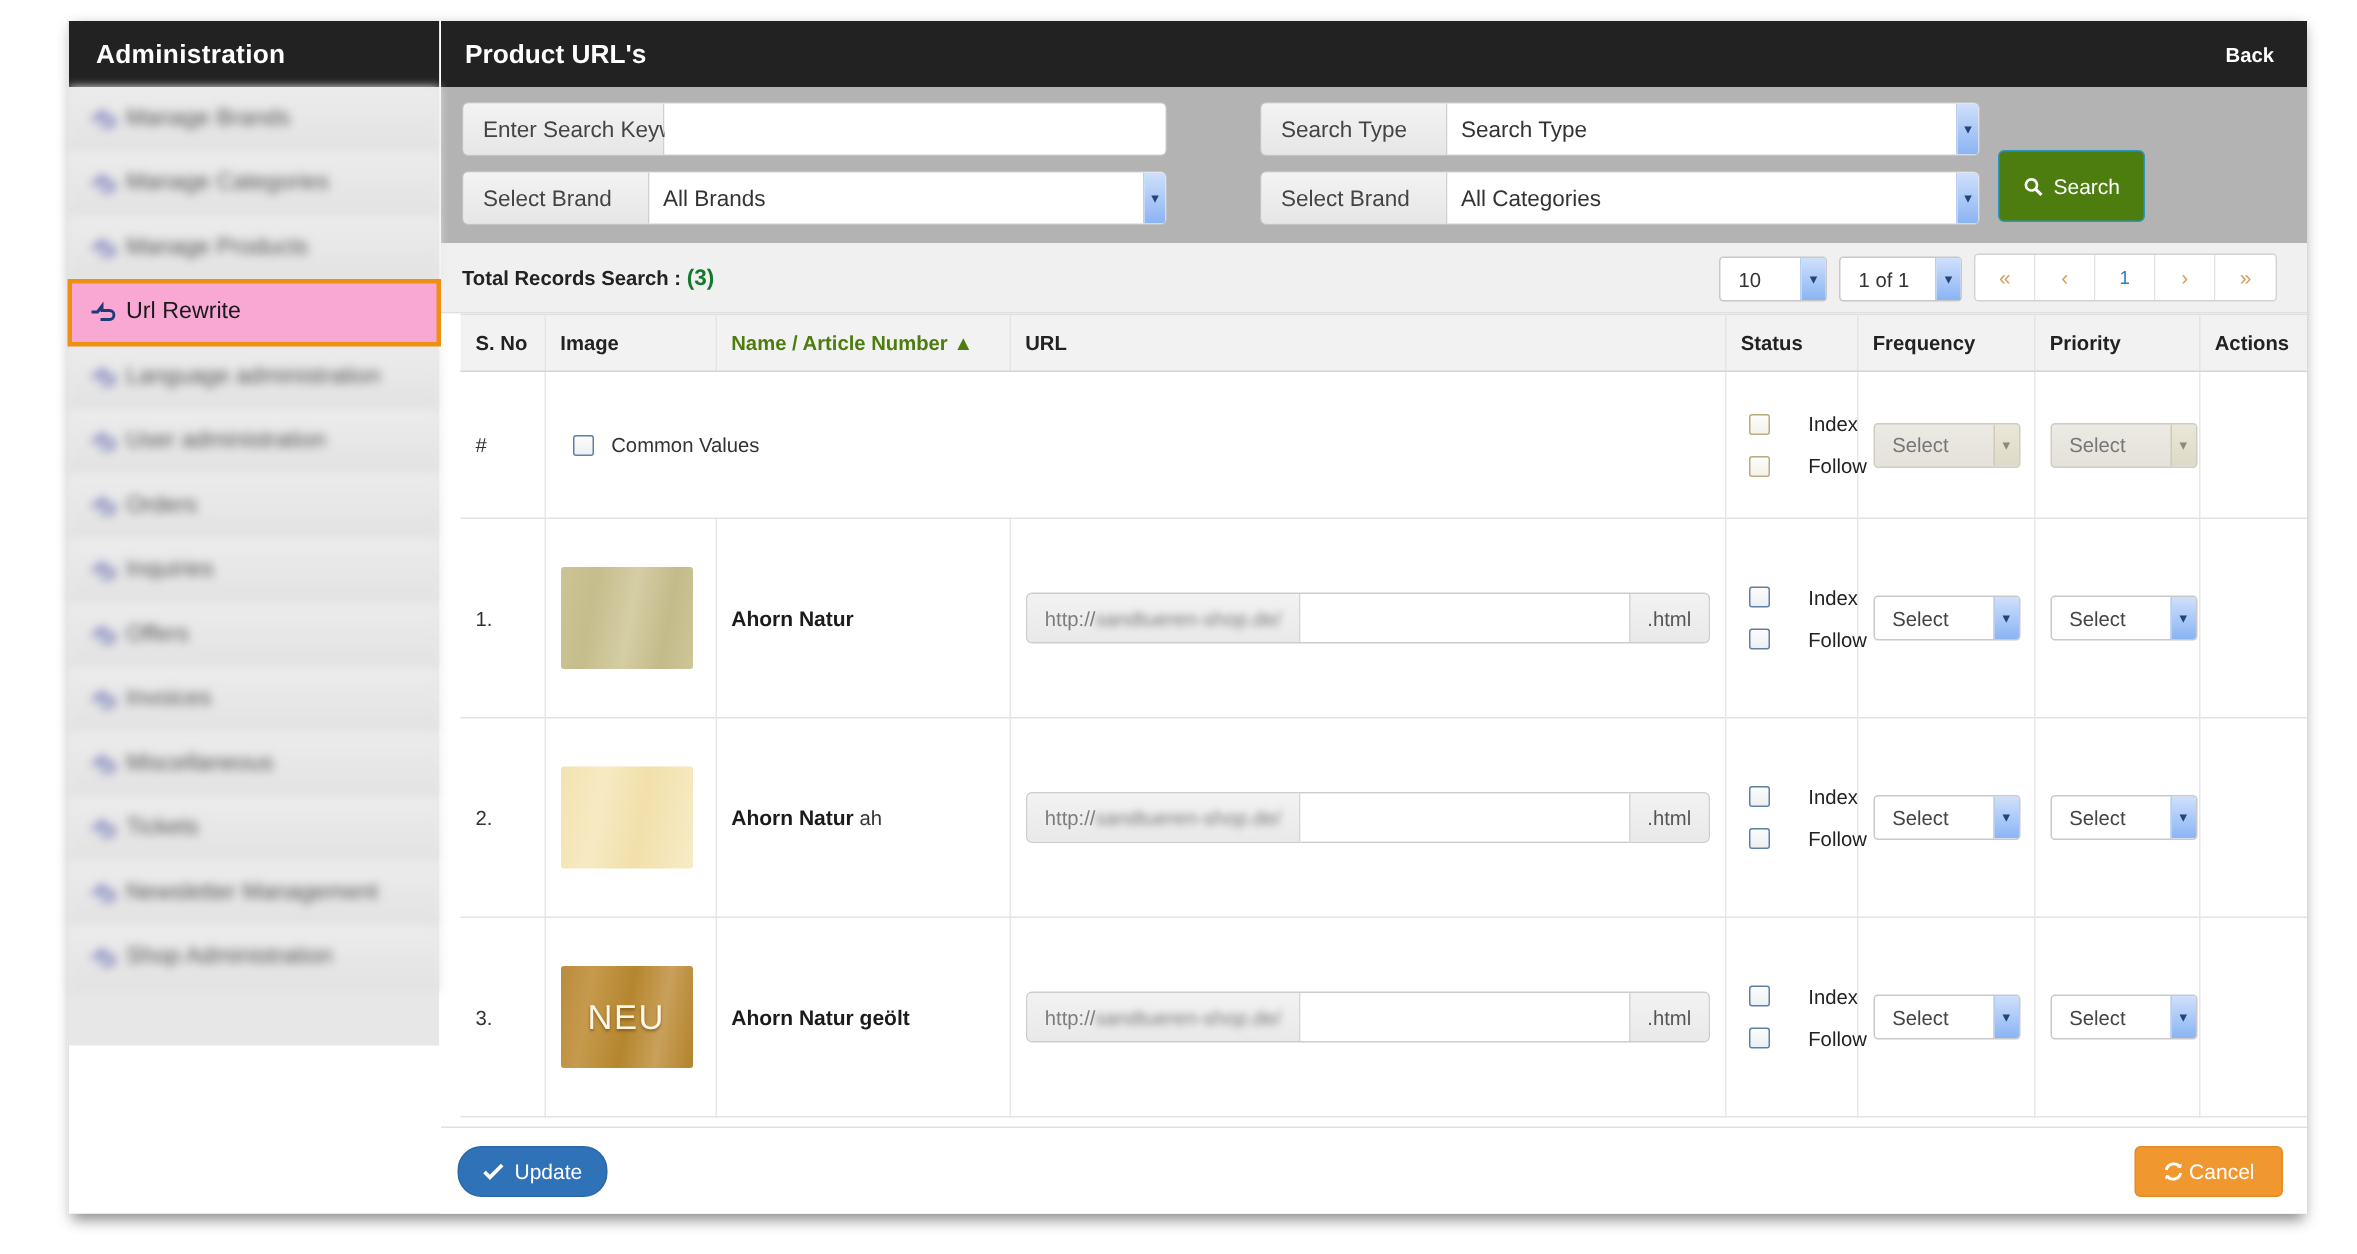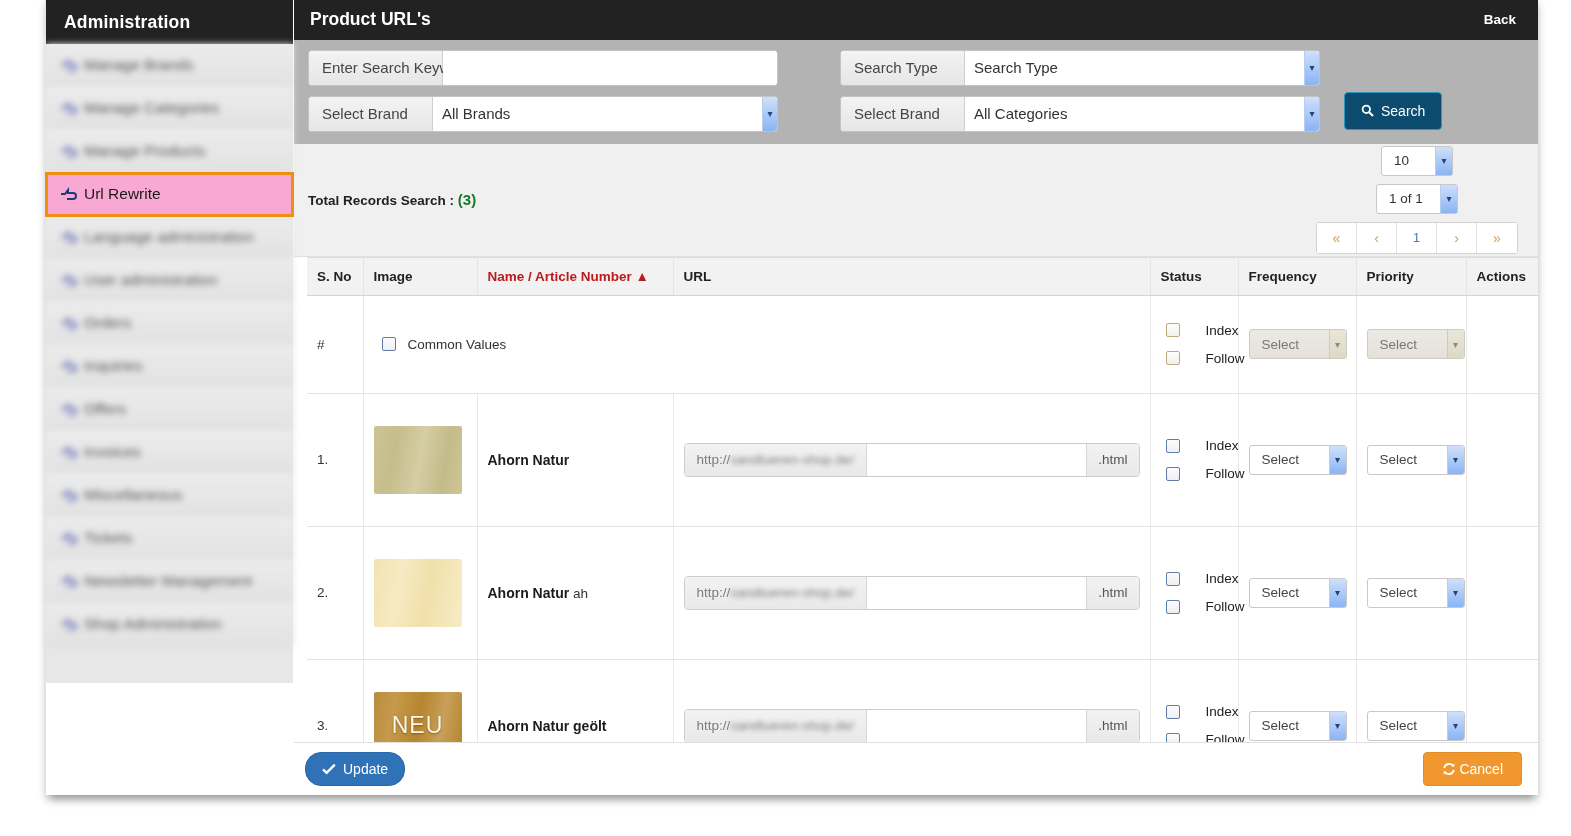"Administration" .shell { top: 0 -> 14px }
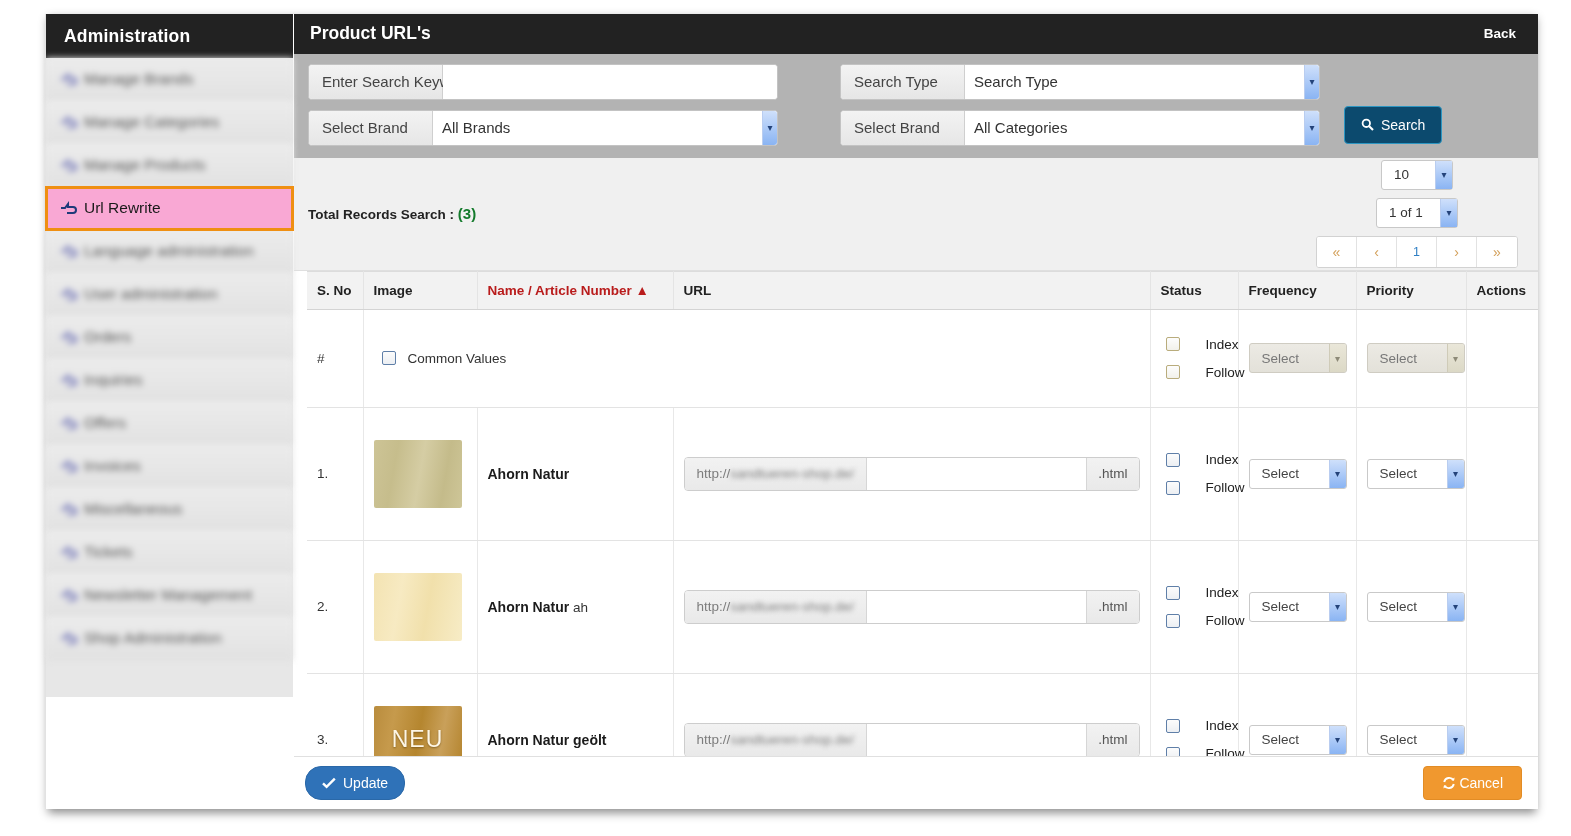"Search Type" .sp-right { gap: 24px -> 12px }
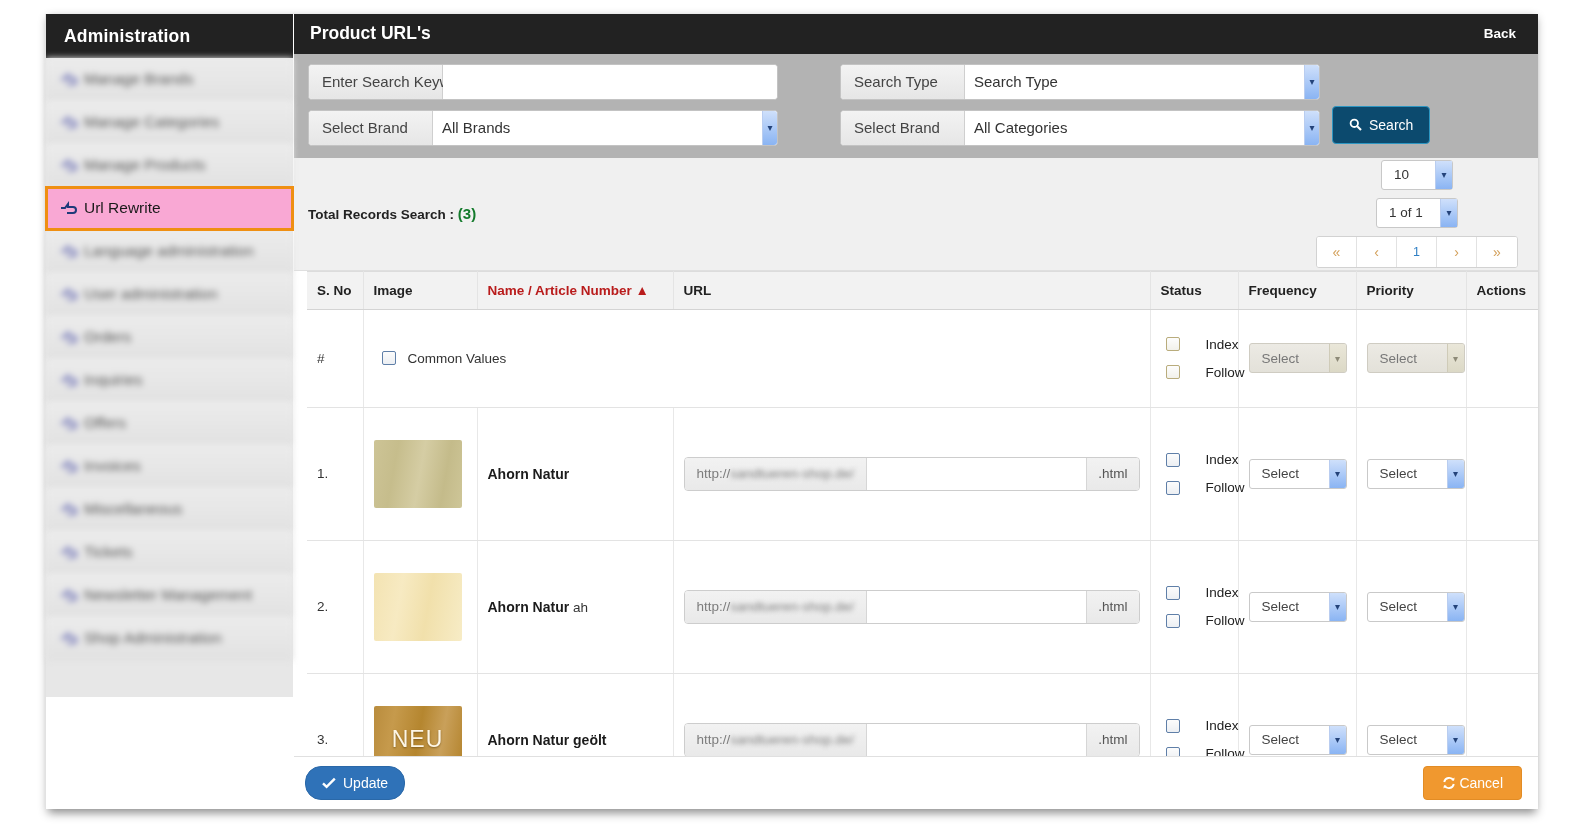"Search" .btn-search { background: #0c4a6e -> #4d7c0f; height: 38px -> 48px }
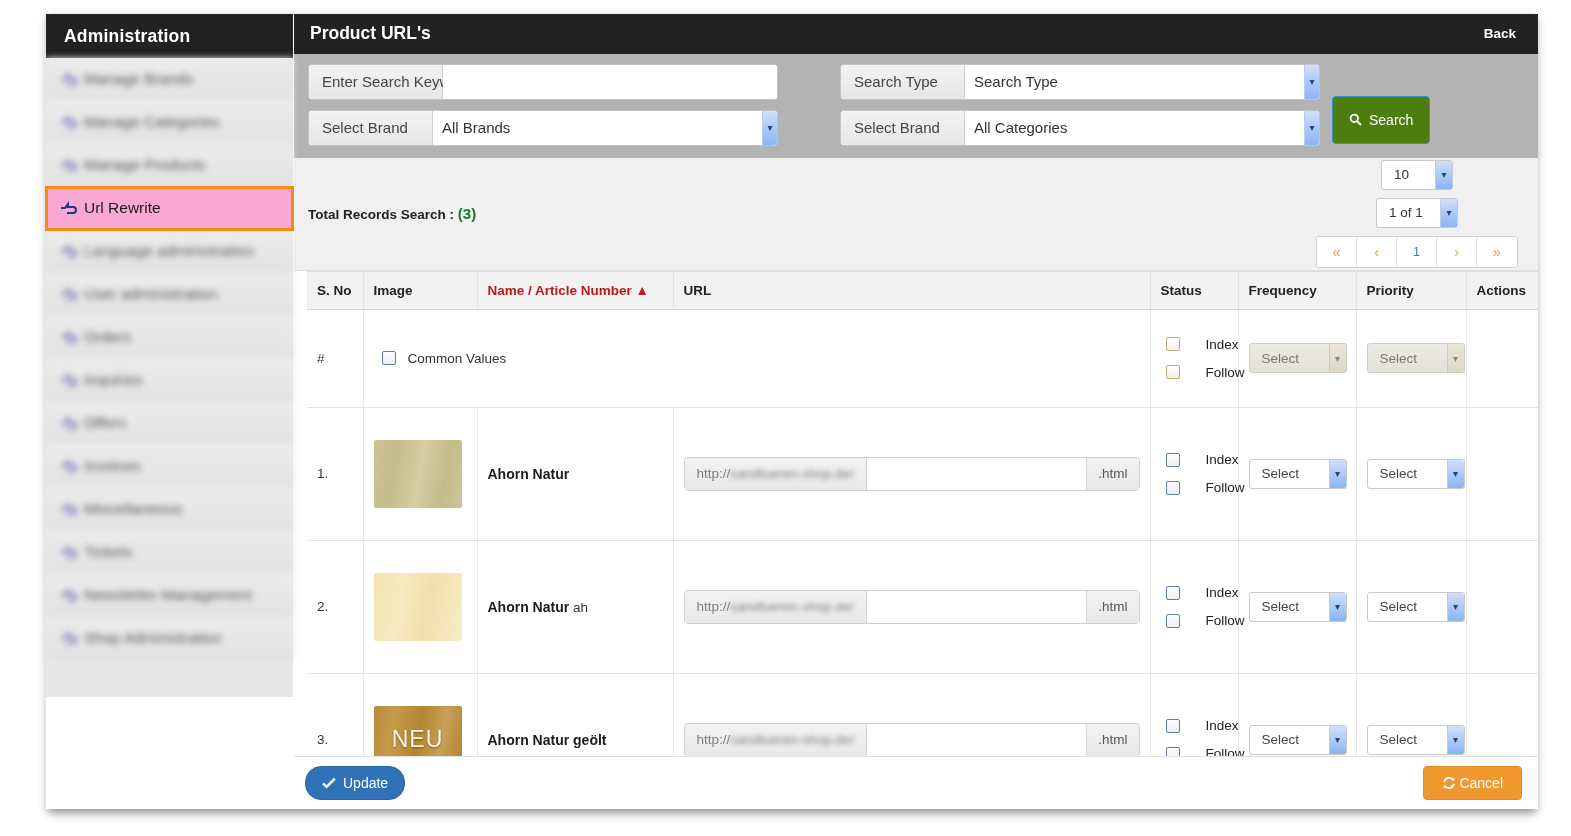"10" .pager { align-items: center -> flex-end; flex-direction: column -> none }
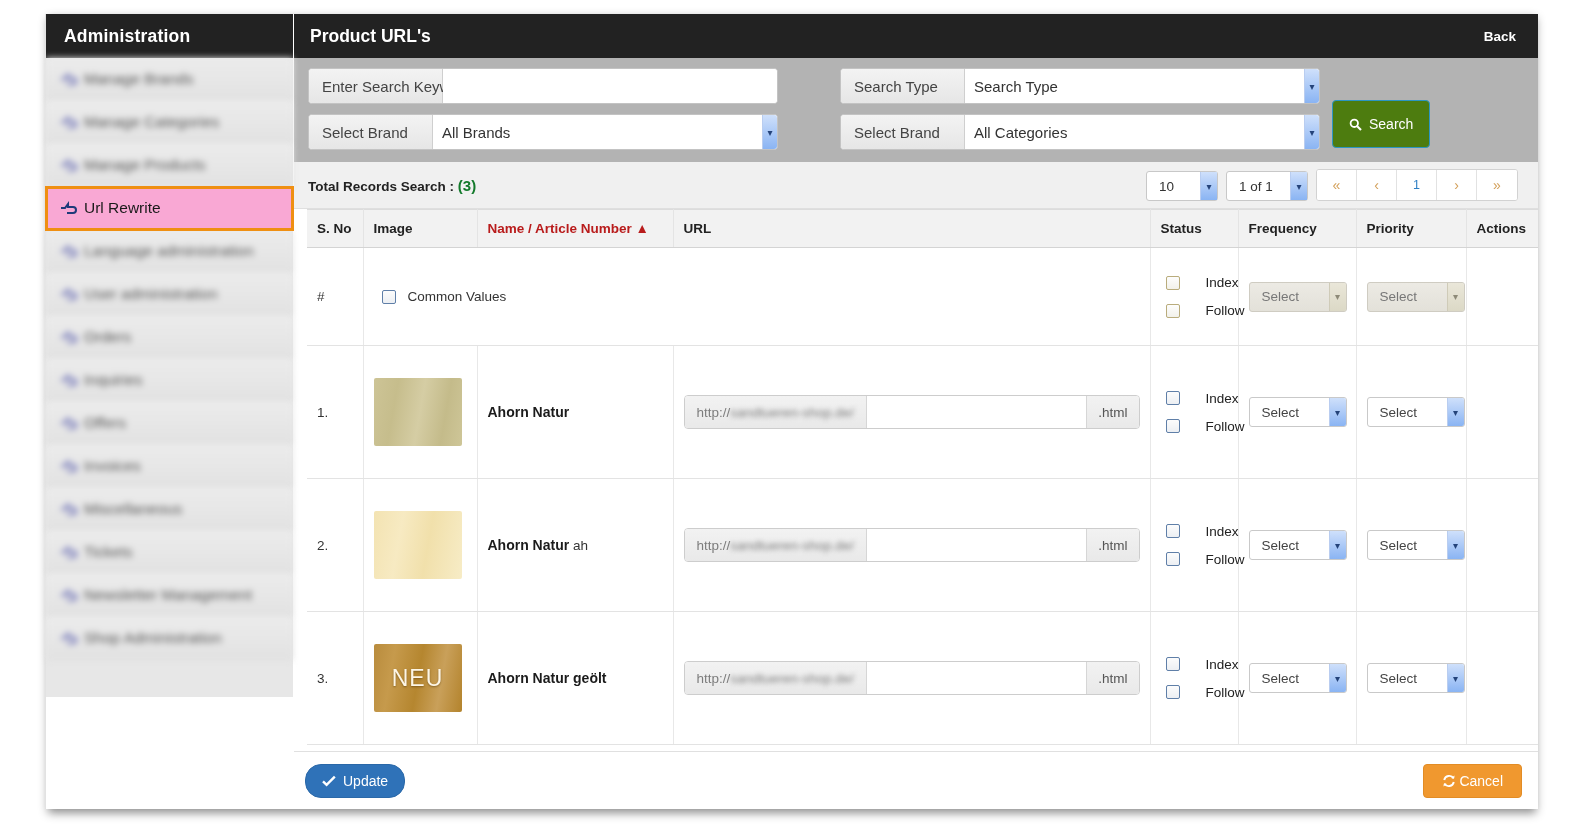"Name / Article Number ▲" table.grid th.sorted { color: #b91c1c -> #4d7c0f }
